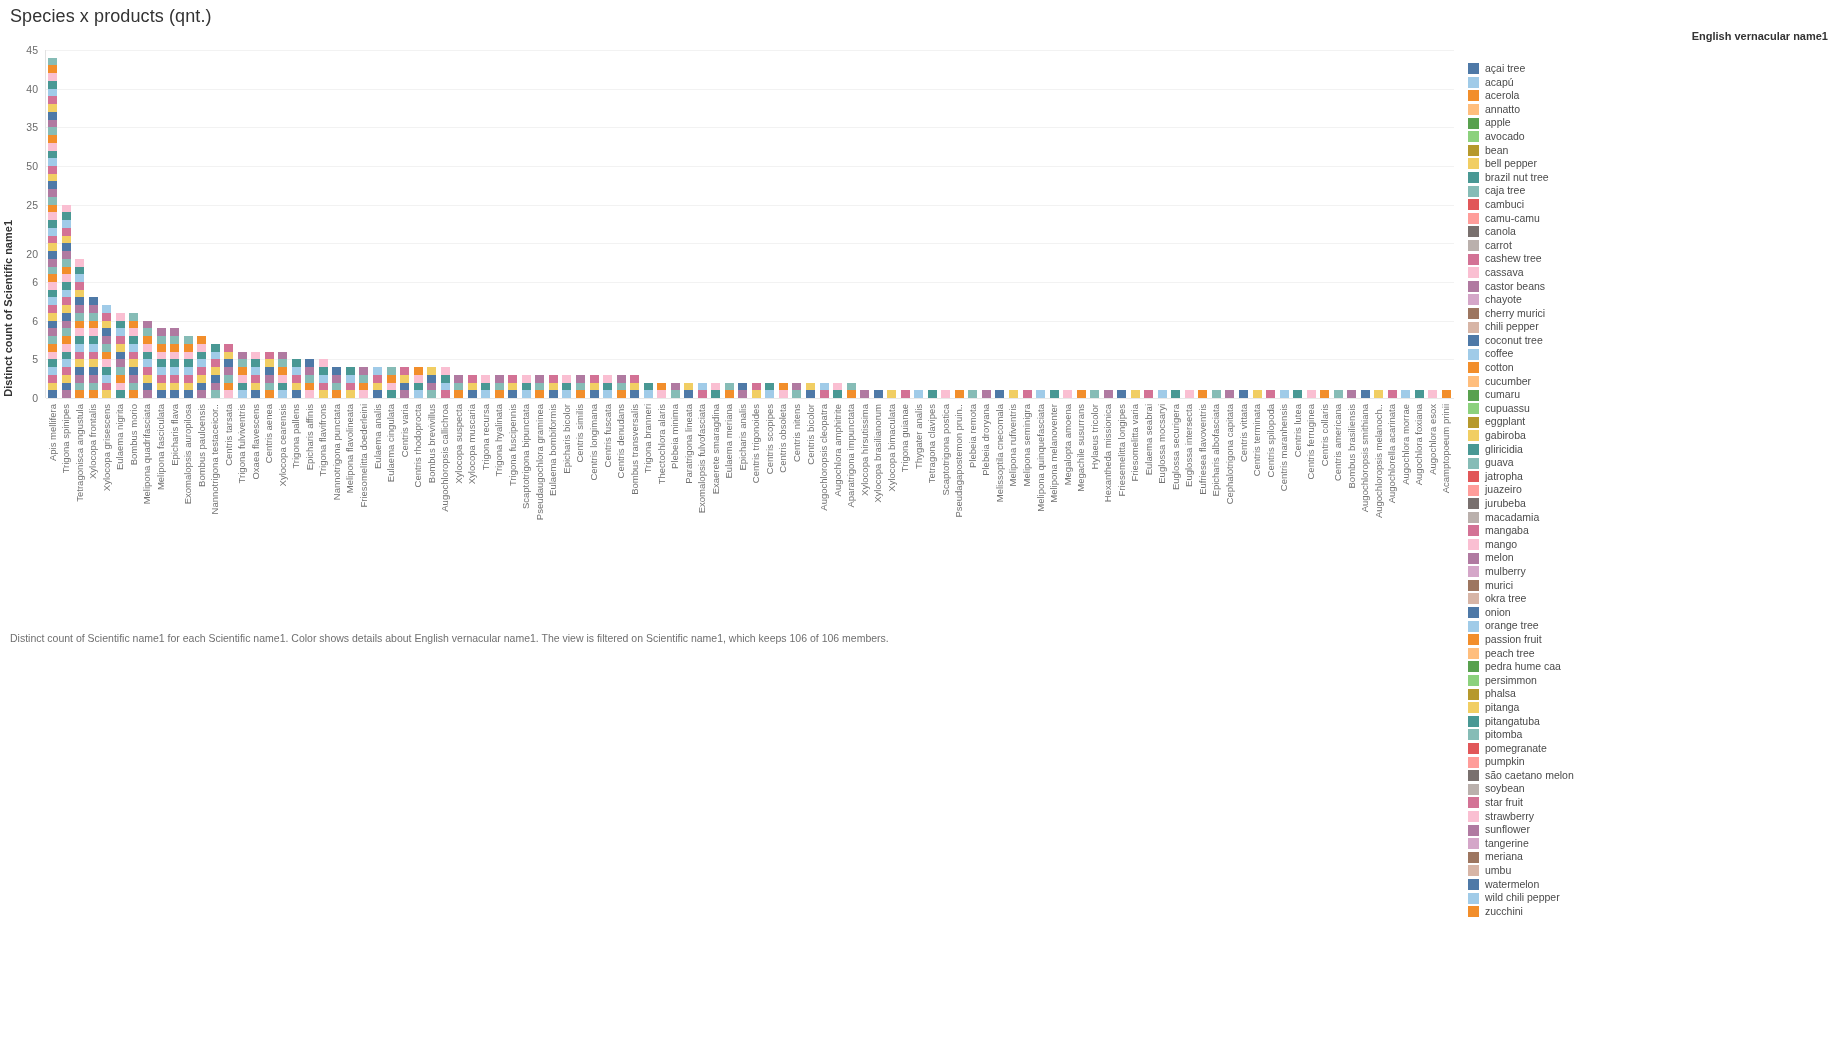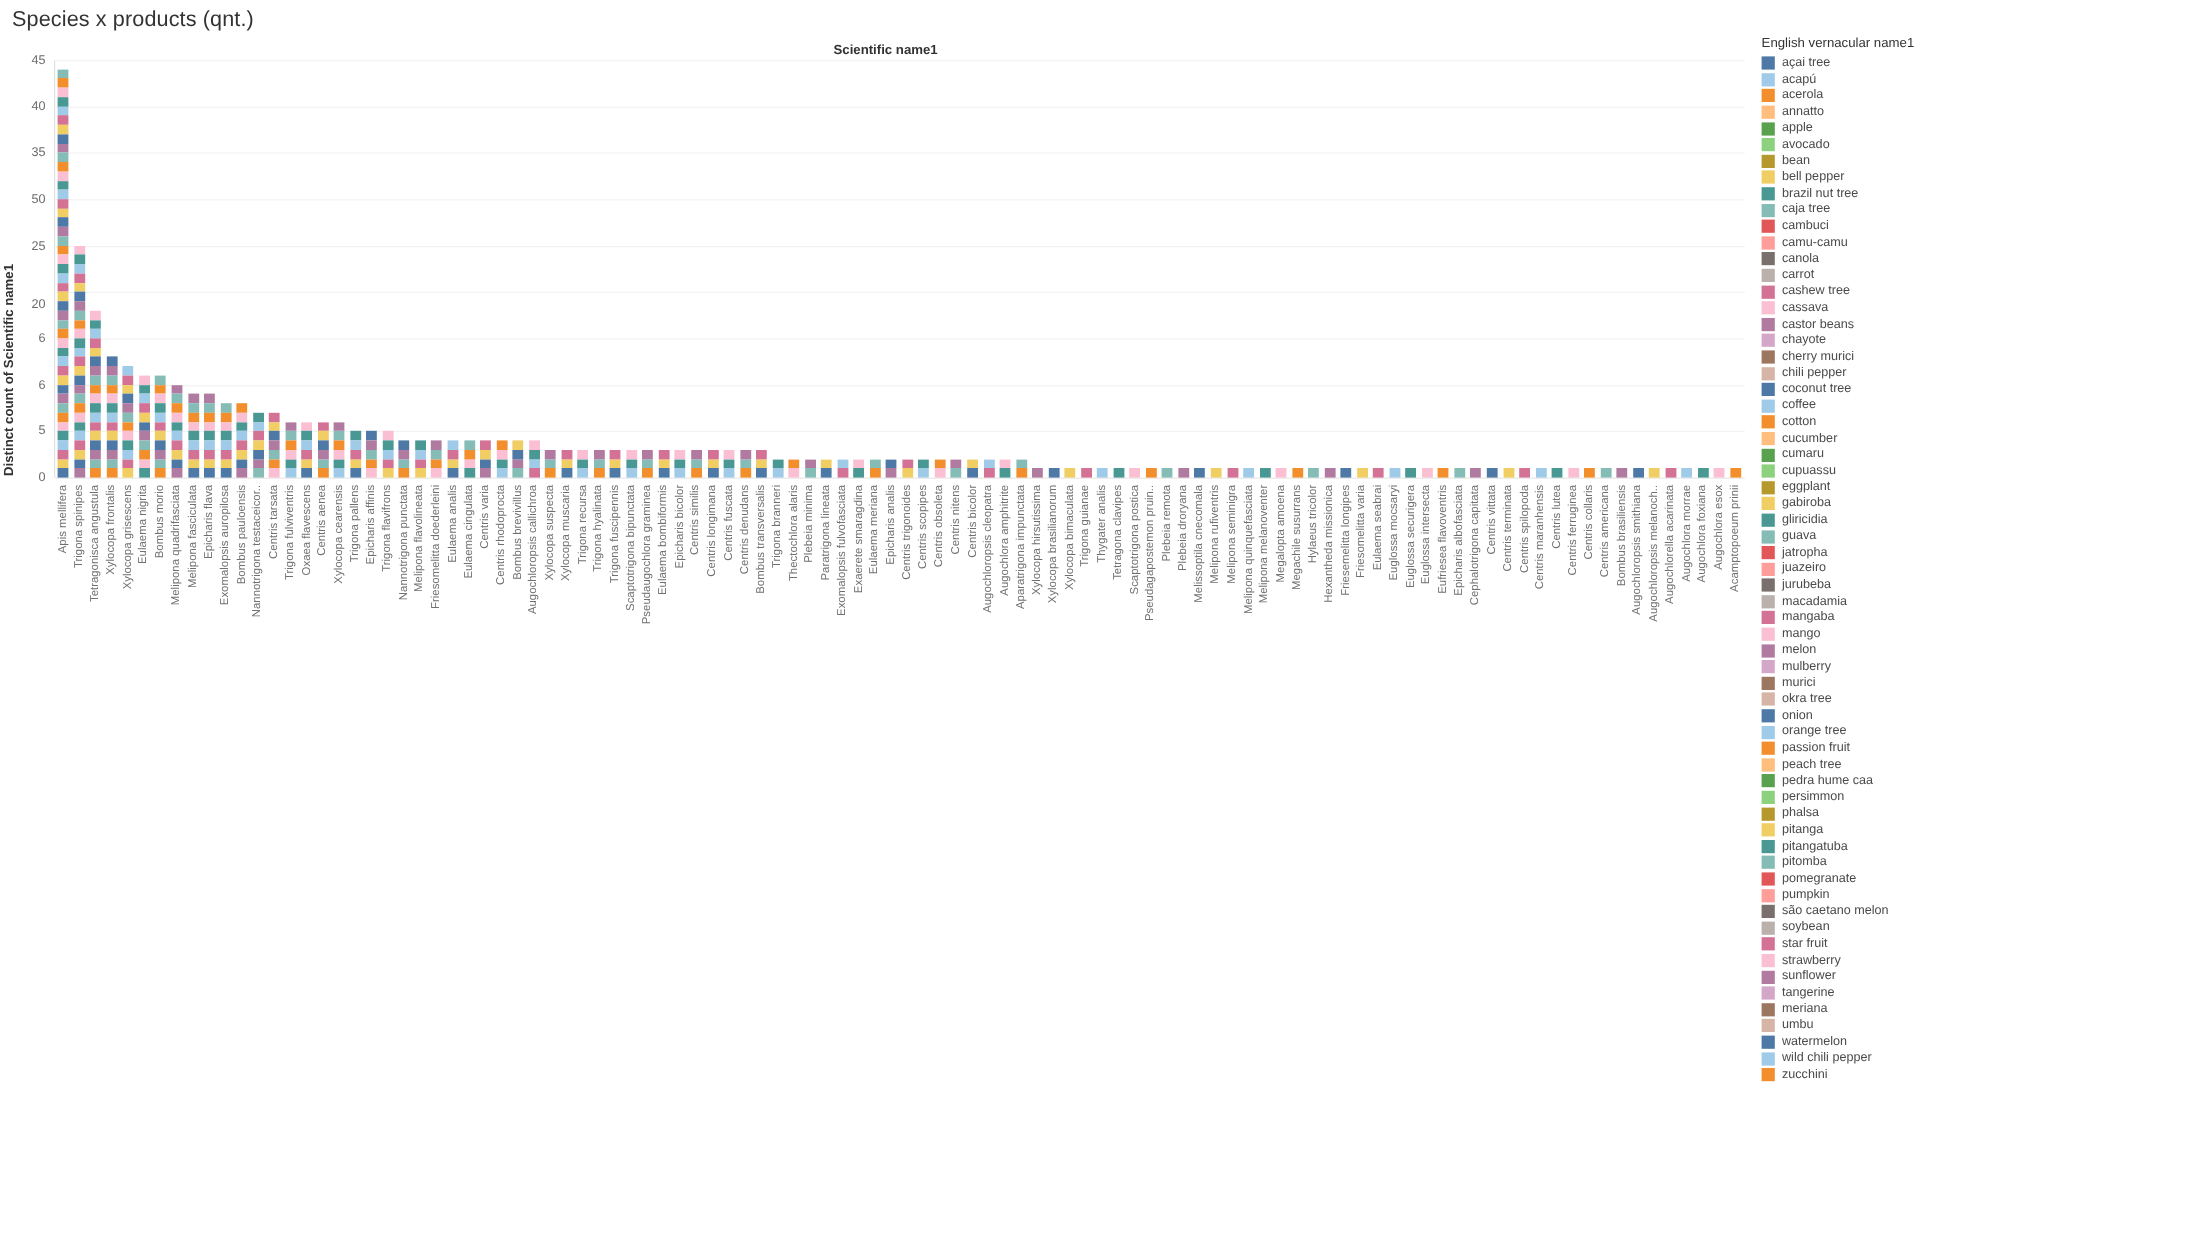"Scientific name1" div.col-header { html: <div>Scientific name1</div> -> none }
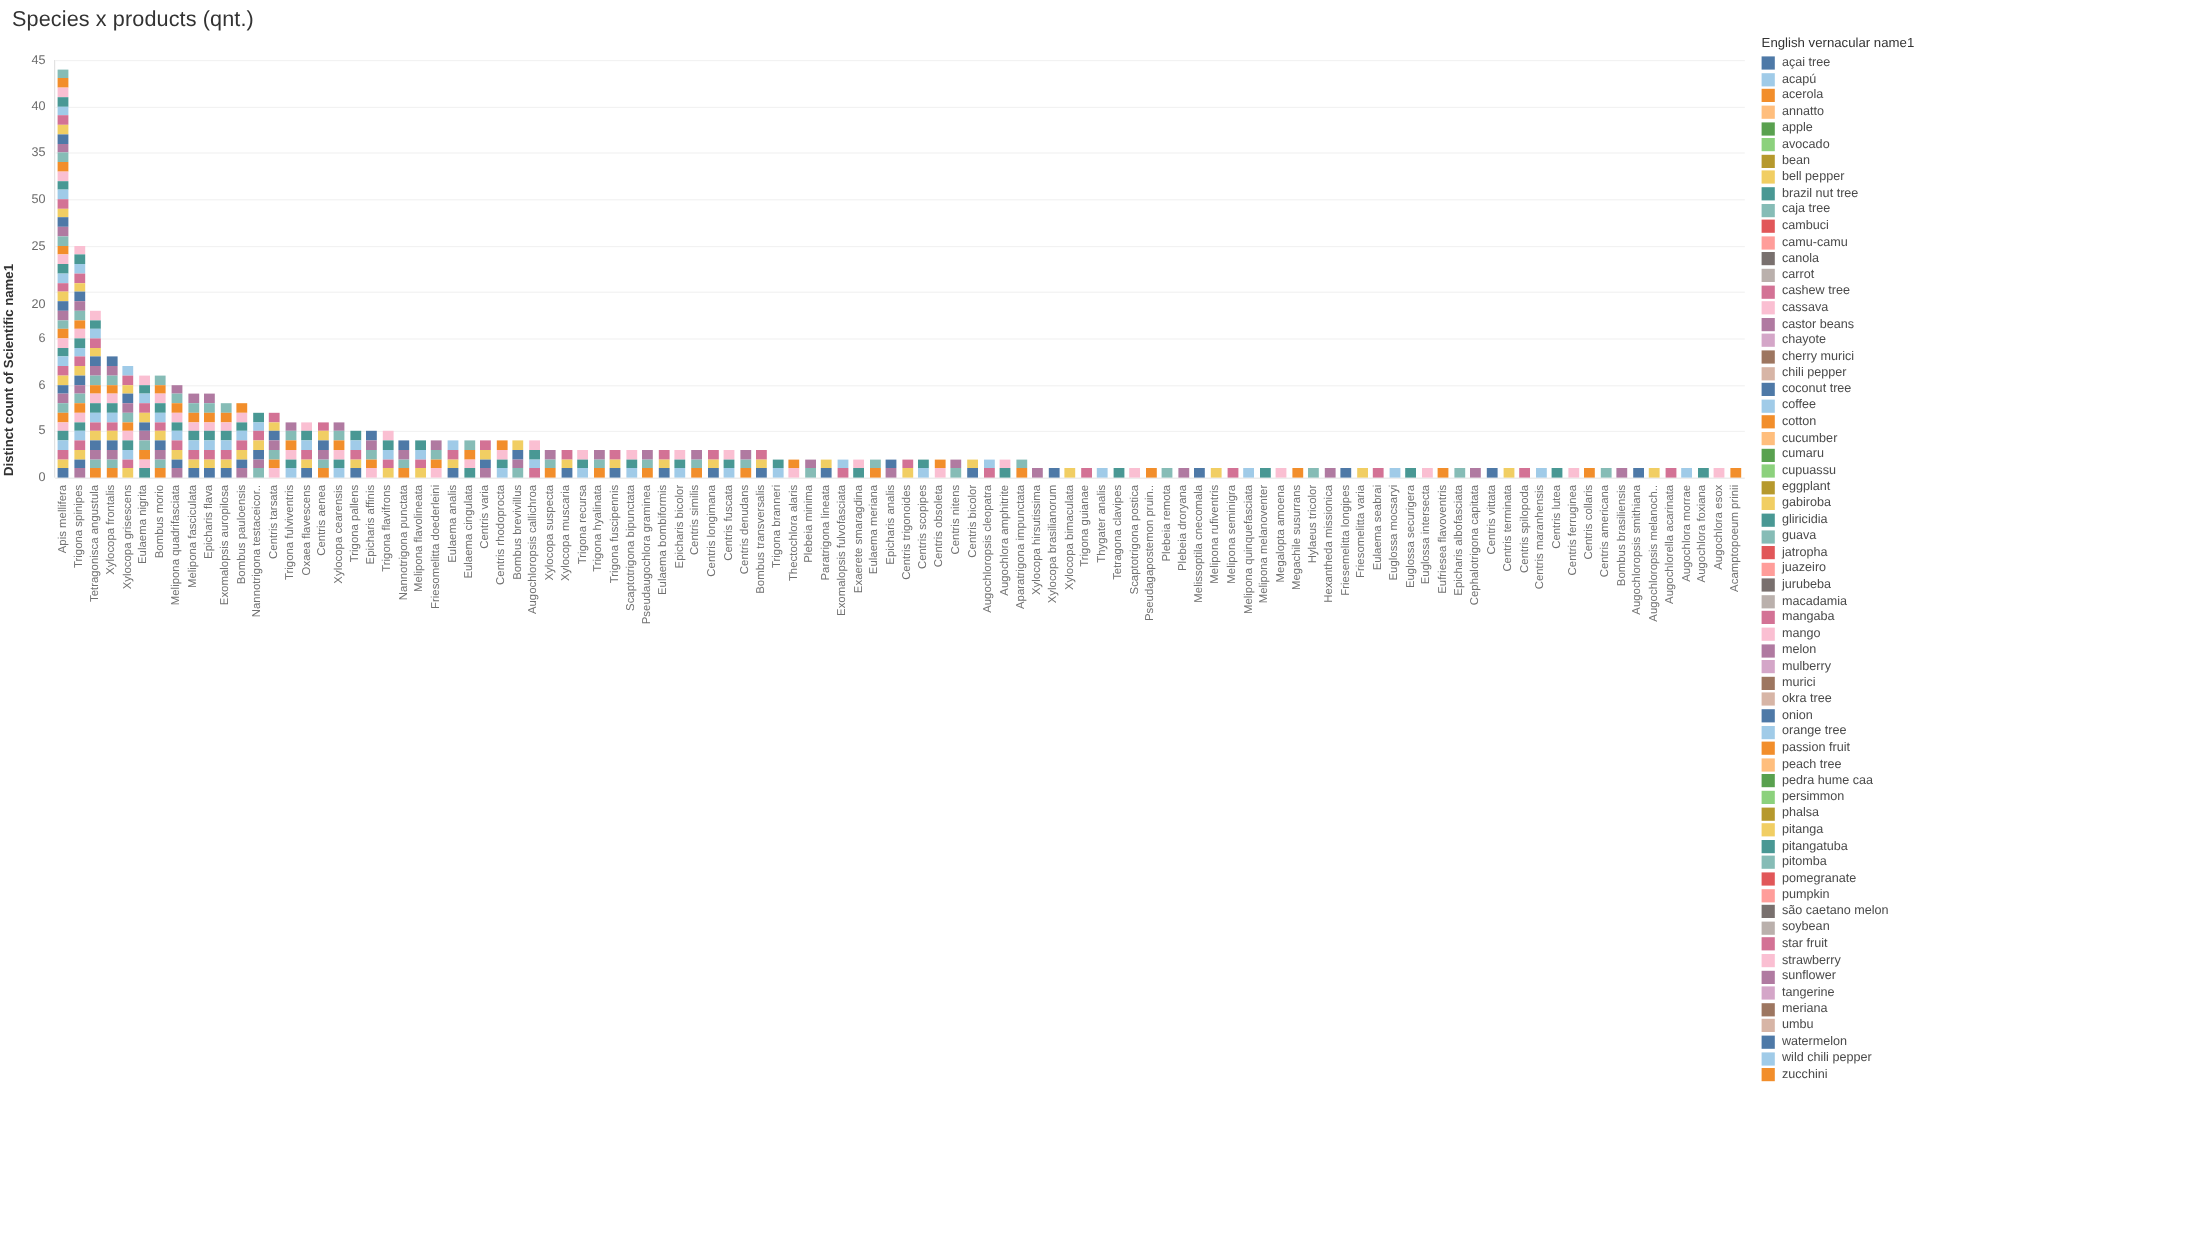"English vernacular name1" .legend-title { font-weight: 400 -> 700; margin-bottom: 4px -> 20px; text-align: none -> right }
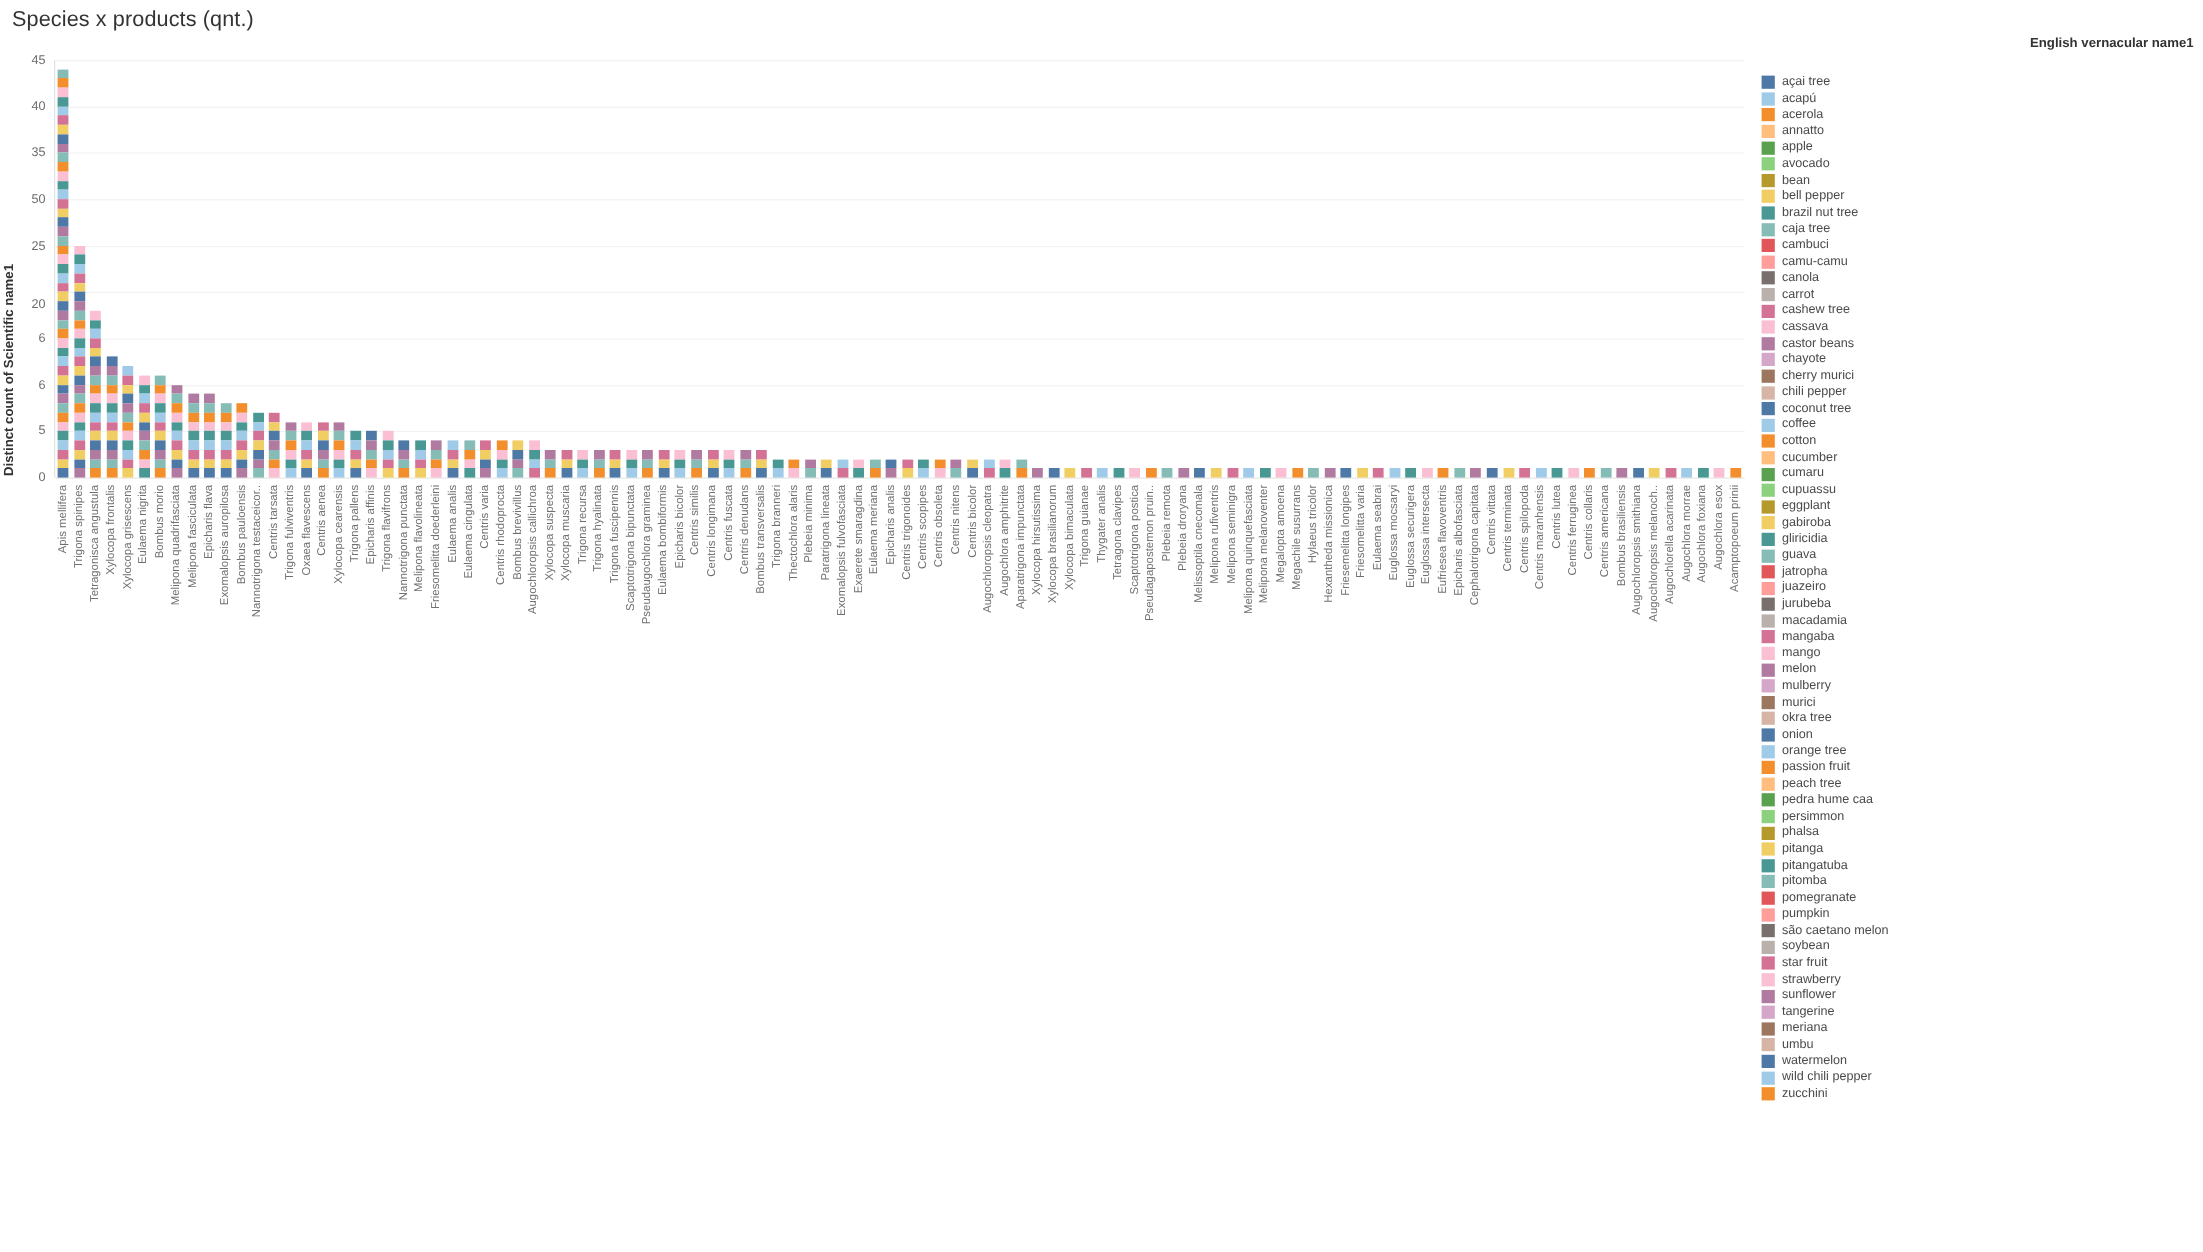"Distinct count of Scientific name1 for" div.caption { html: none -> <div>Distinct count of Scientific name1 for each Scientific name1. Color shows details about English vernacular name1. The view is filtered on Scientific name1, which keeps 106 of 106 members.</div> }
